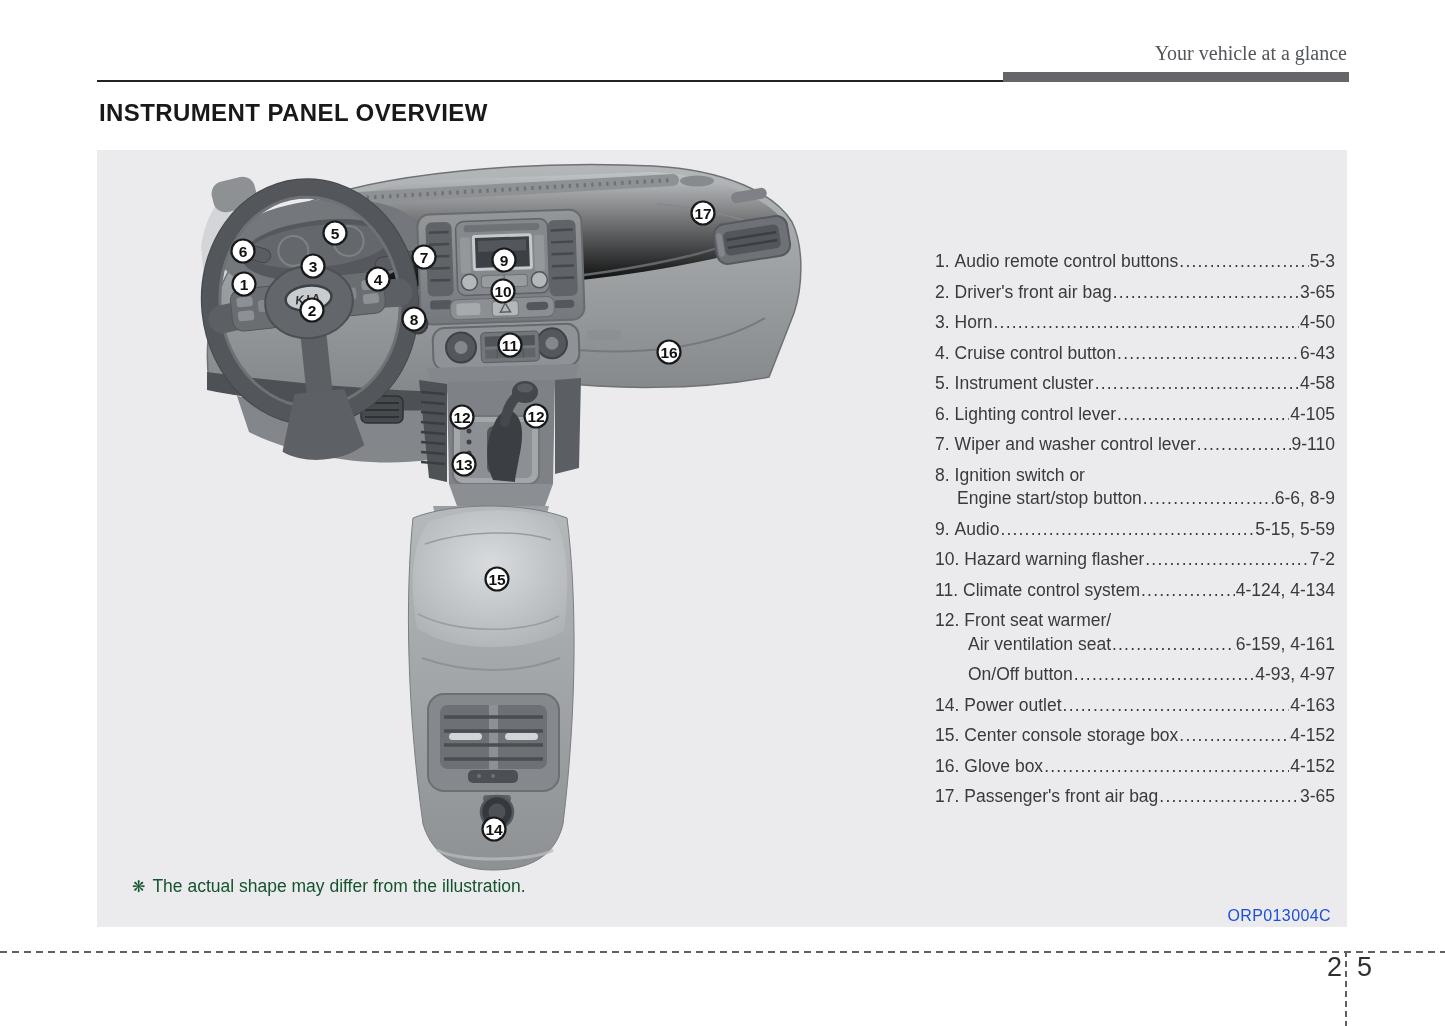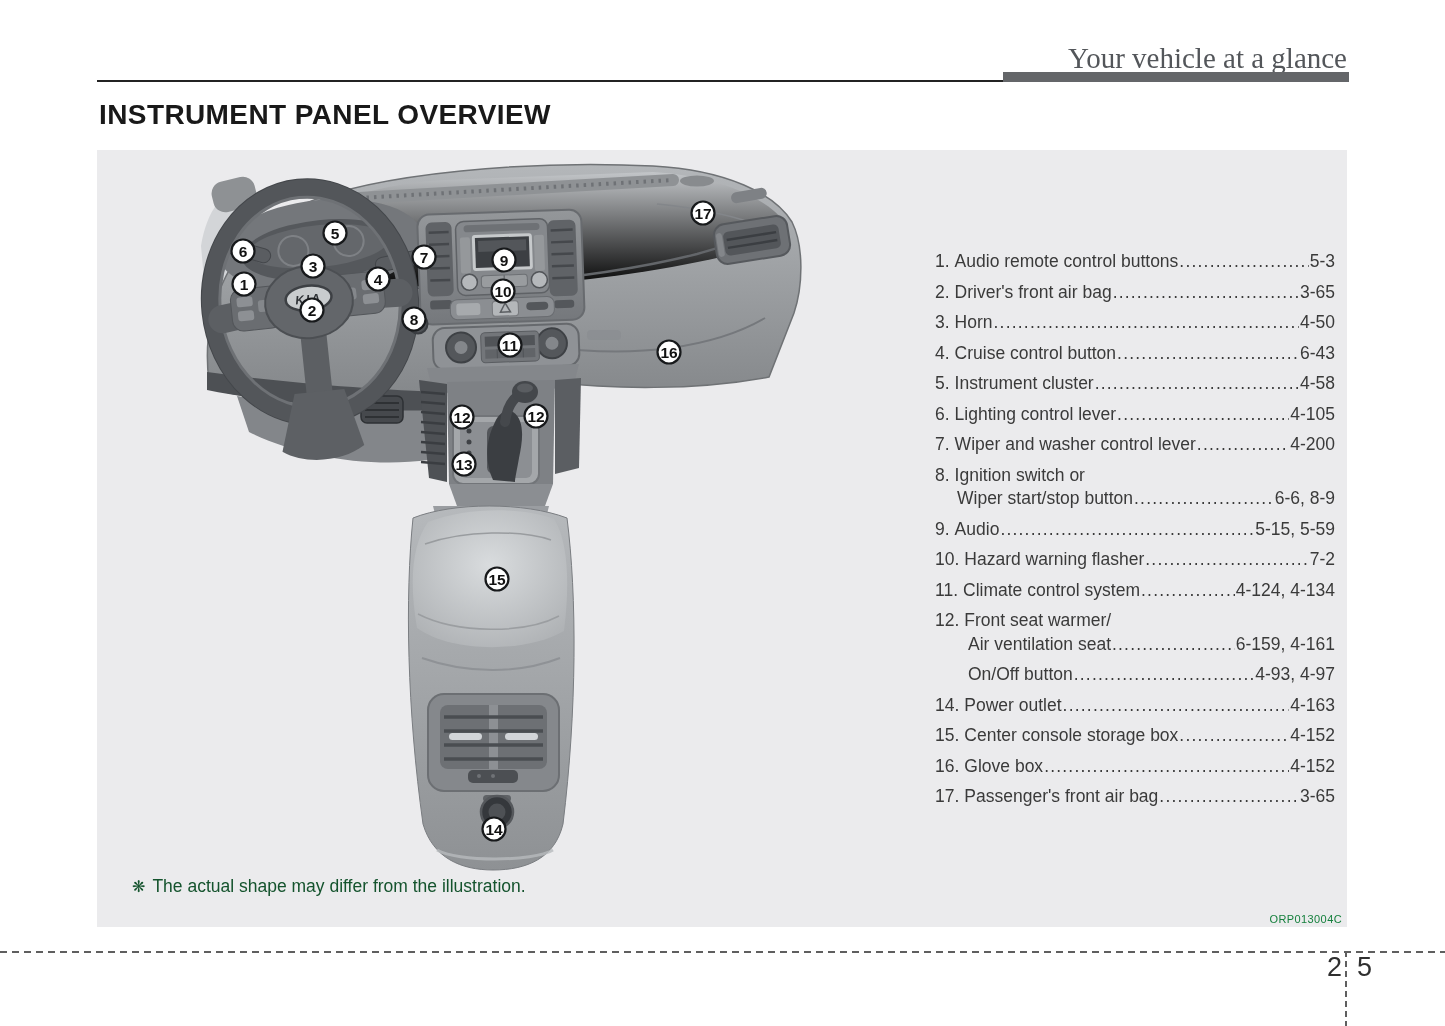"Your vehicle at a glance" .chapter-title { font-size: 29px -> 20px }
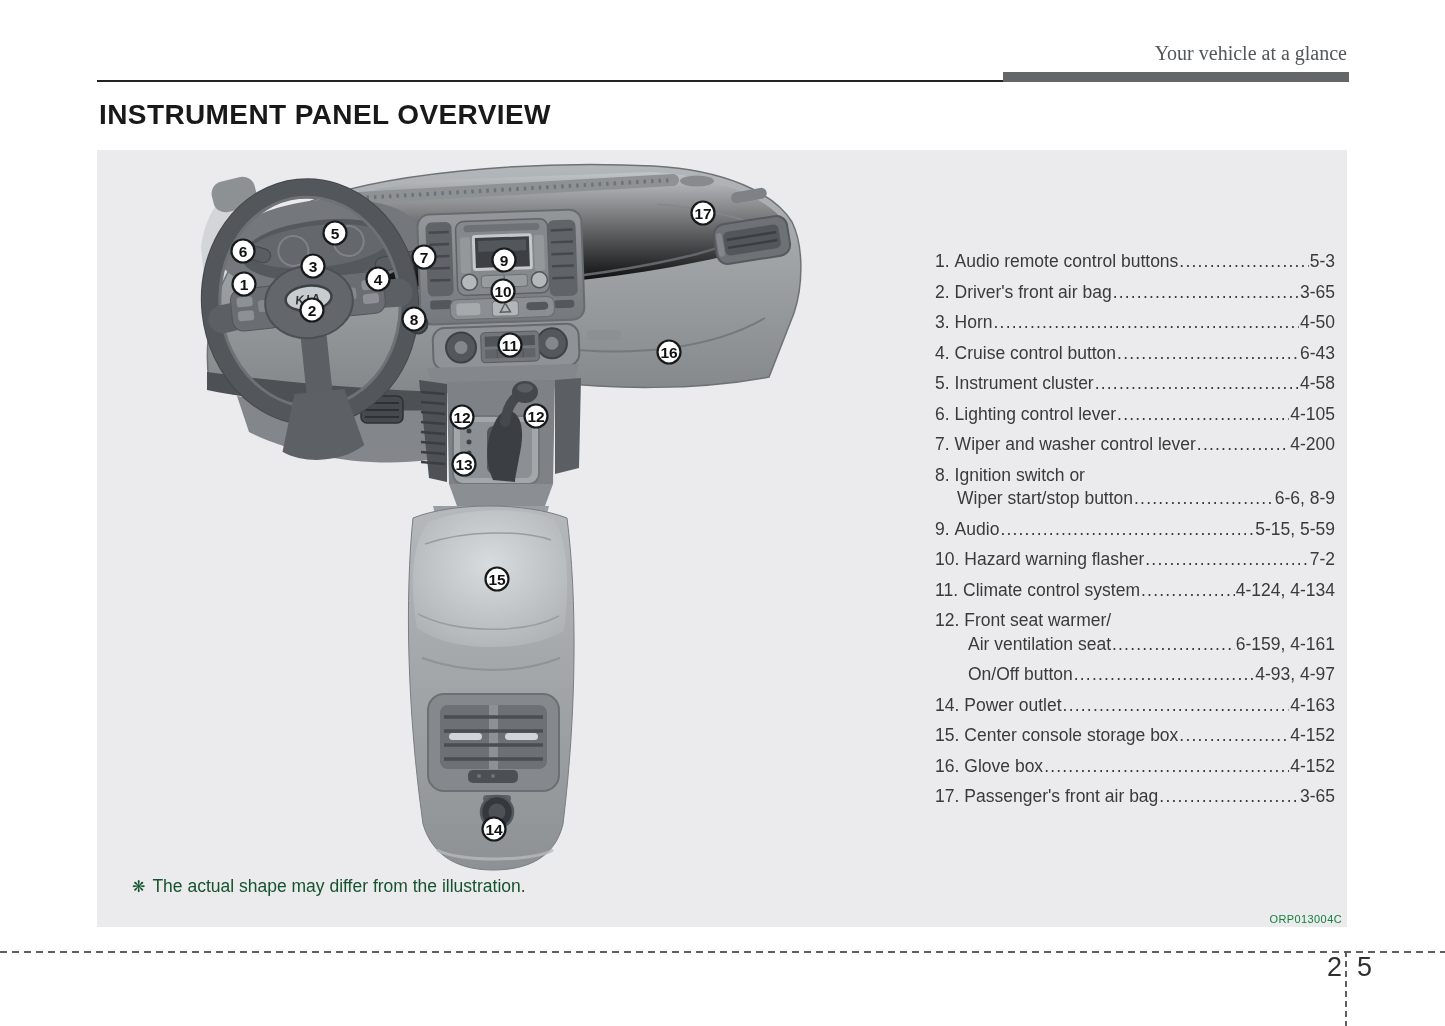"INSTRUMENT PANEL OVERVIEW" .page-title { font-size: 28px -> 24px }
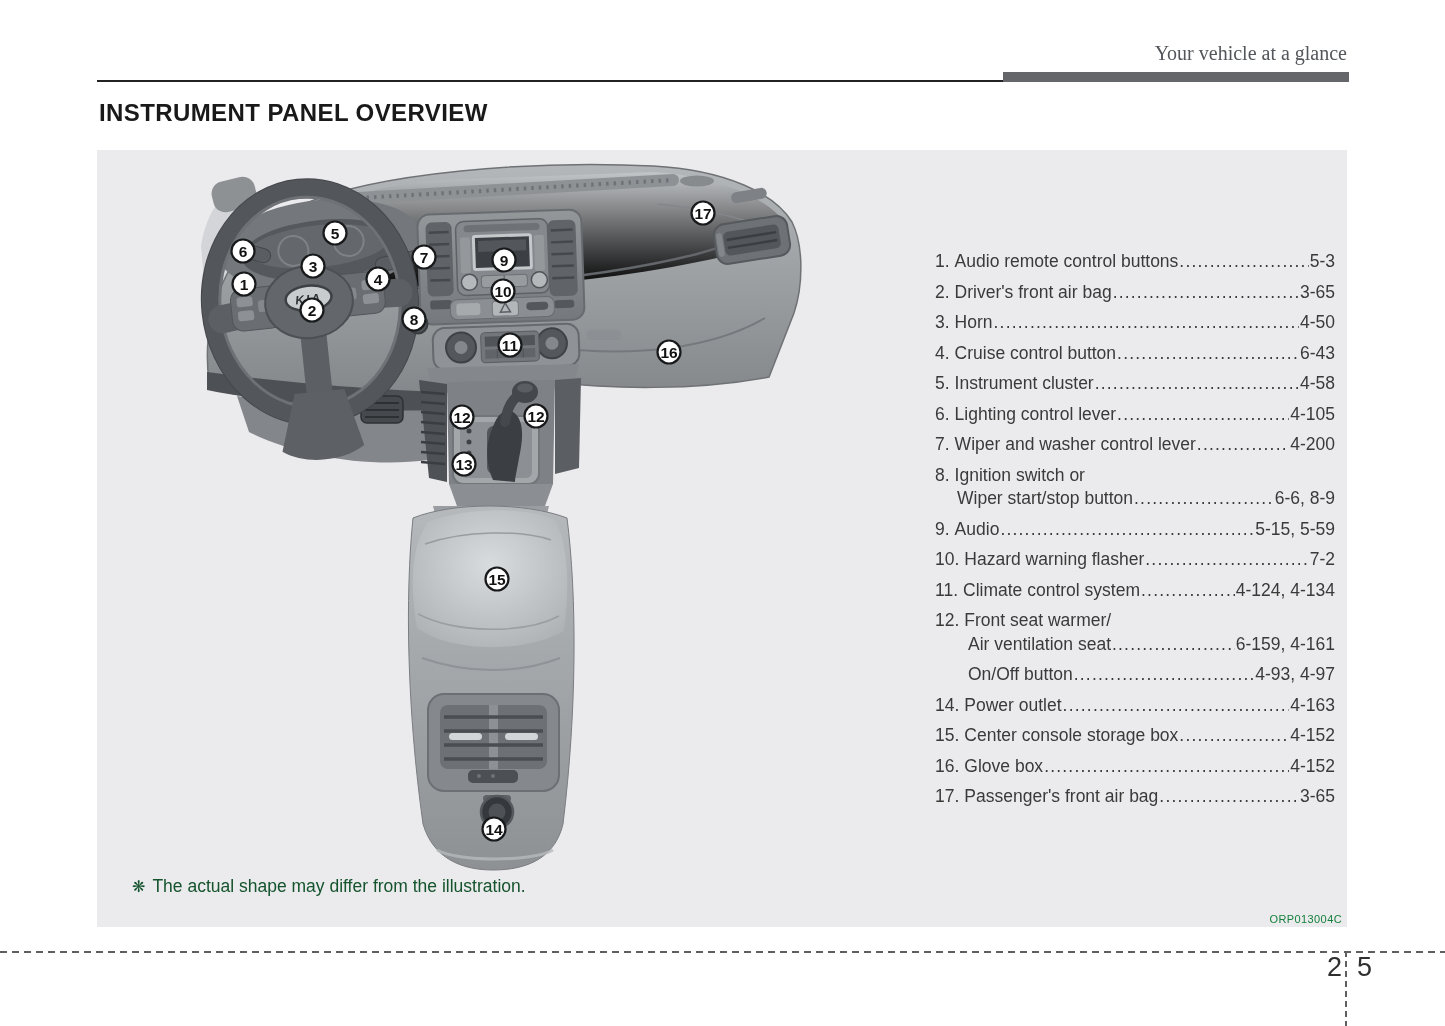"4-200" span.ref { text: 4-200 -> 9-110 }
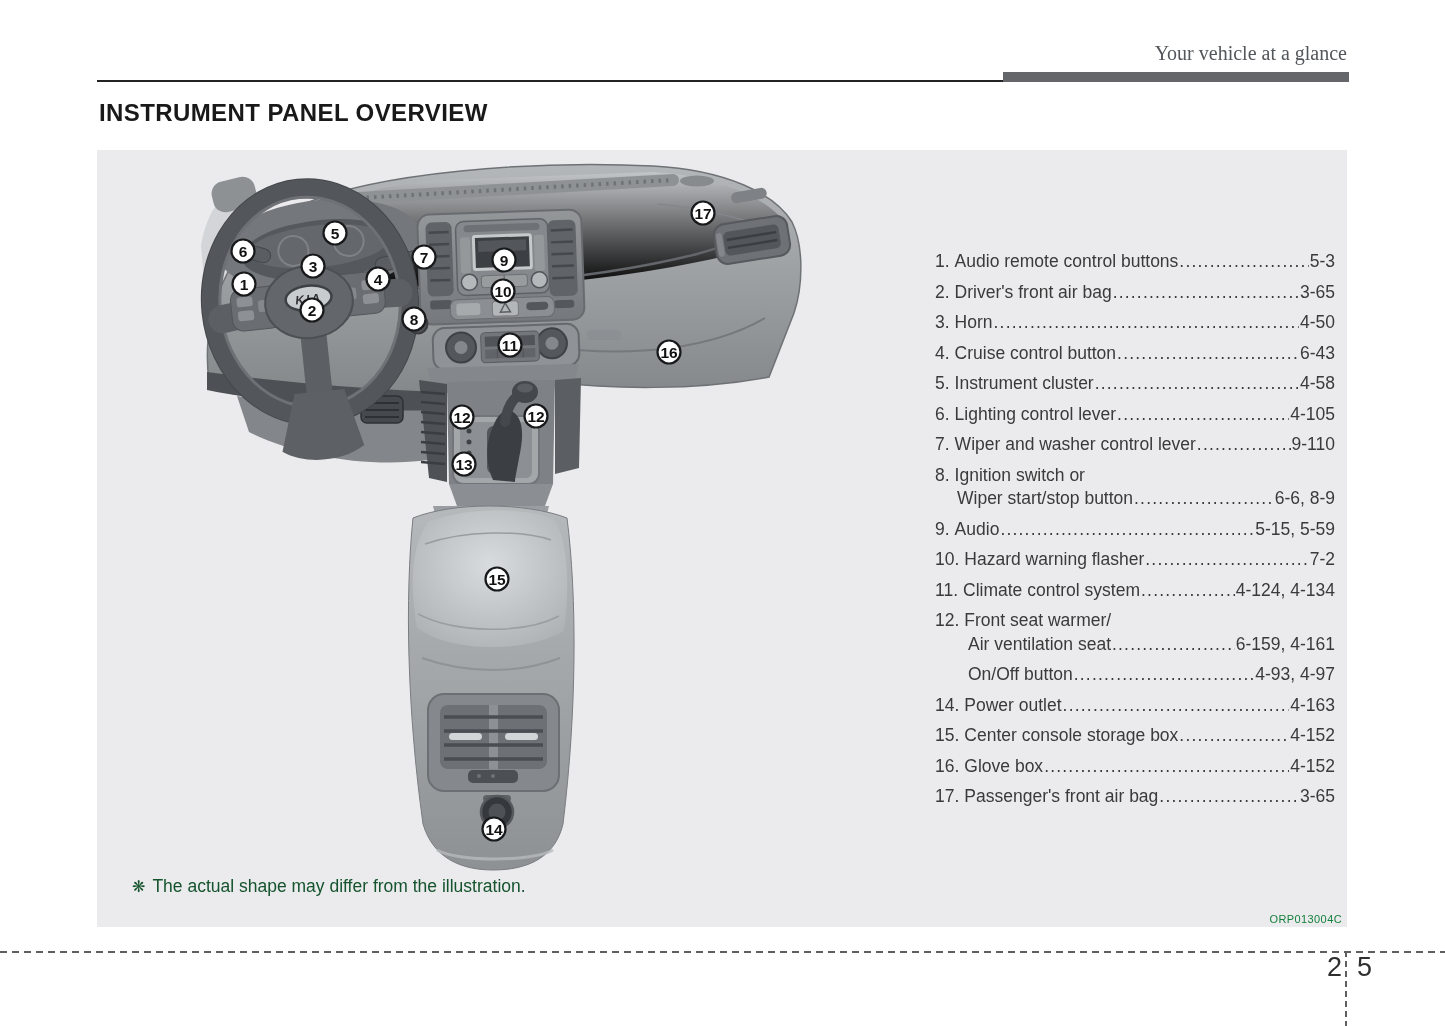"Wiper start/stop button" span.txt { text: Wiper -> Engine }
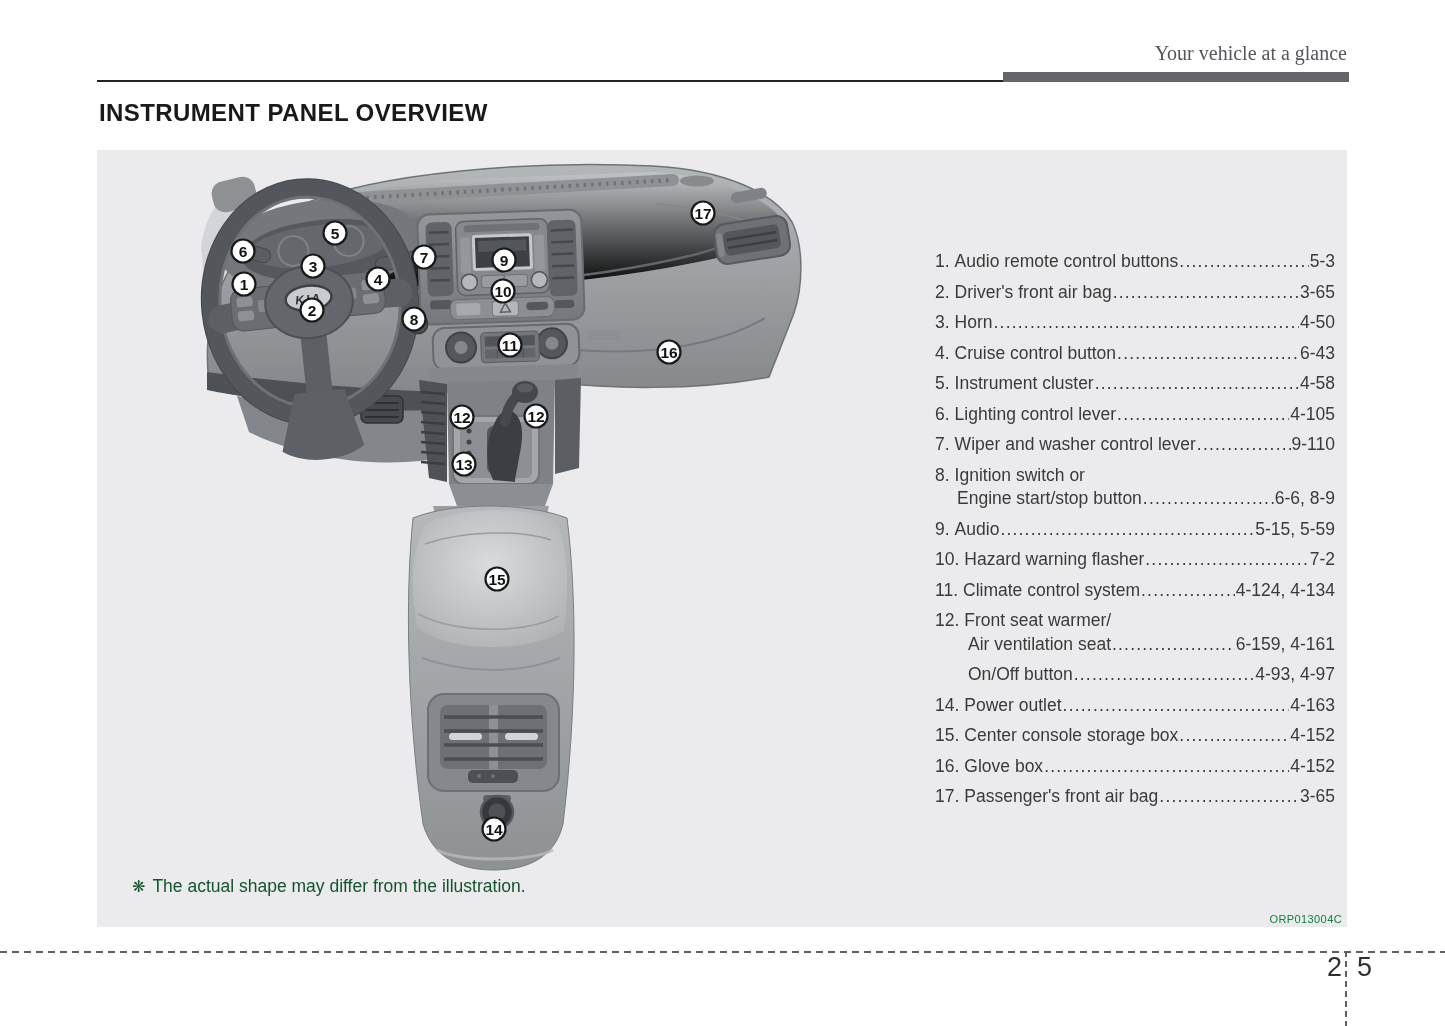"ORP013004C" .figure-code { color: #15803d -> #1d4ed8; font-size: 11px -> 16px; right: 5px -> 16px }
